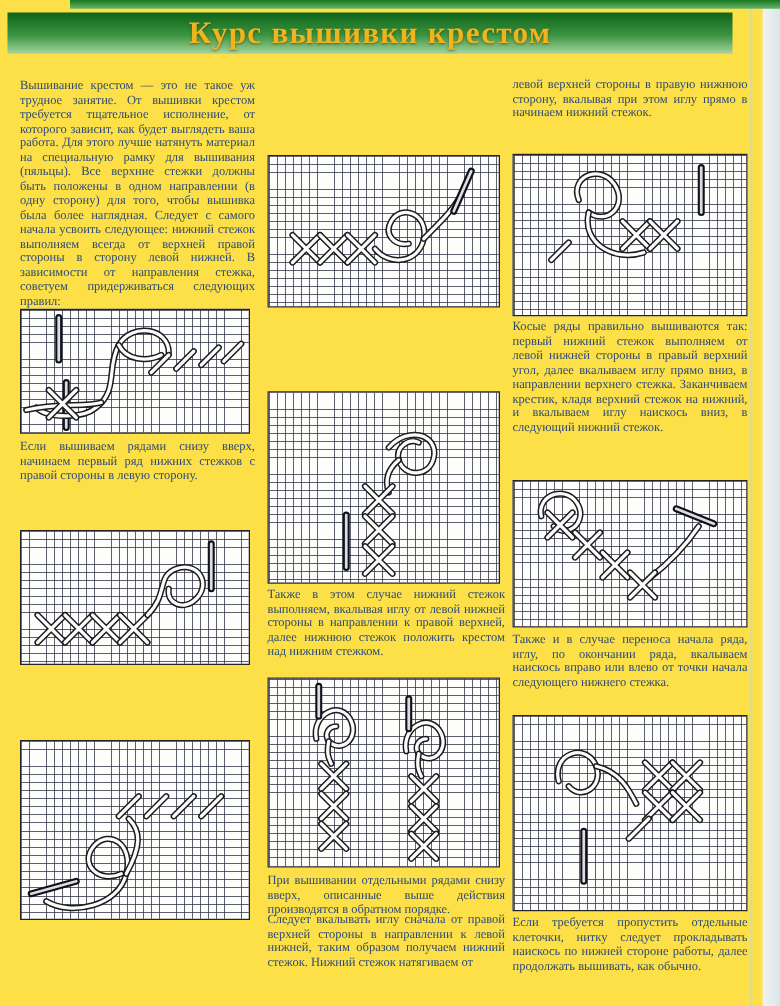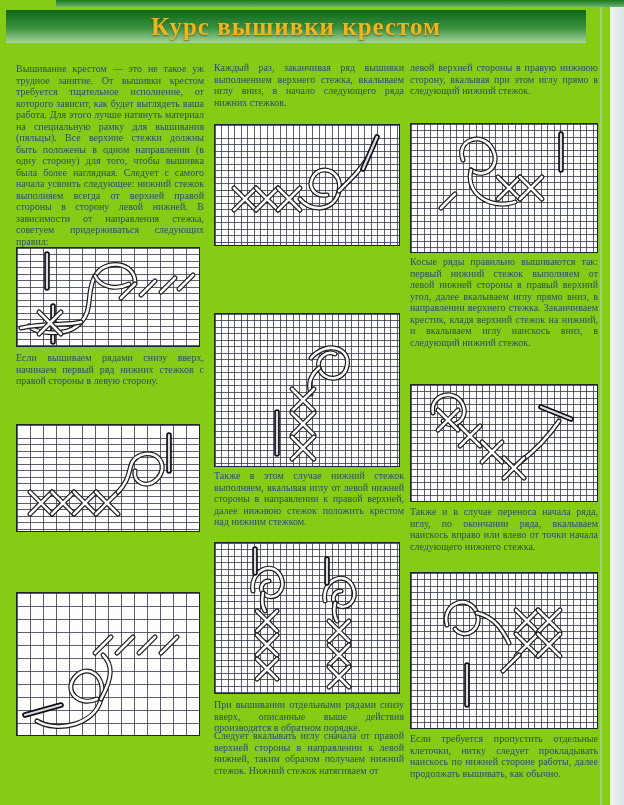"Курс вышивки крестом" .page { background: #84cc16 -> #fde047 }
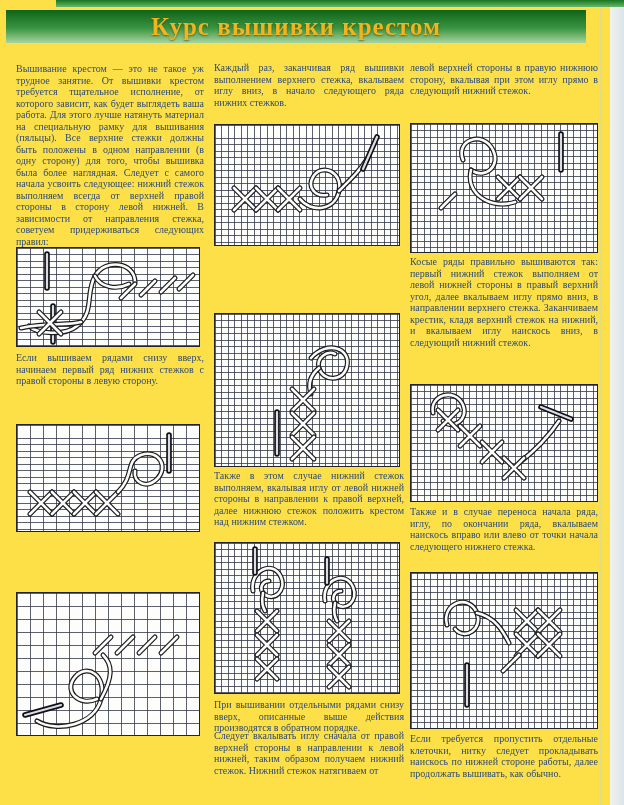"Каждый раз, заканчивая ряд вышивки" div.para { html: <div>Каждый раз, заканчивая ряд вышивки выполнением верхнего стежка, вкалываем иглу вниз, в начало следующего ряда нижних стежков.</div> -> none }
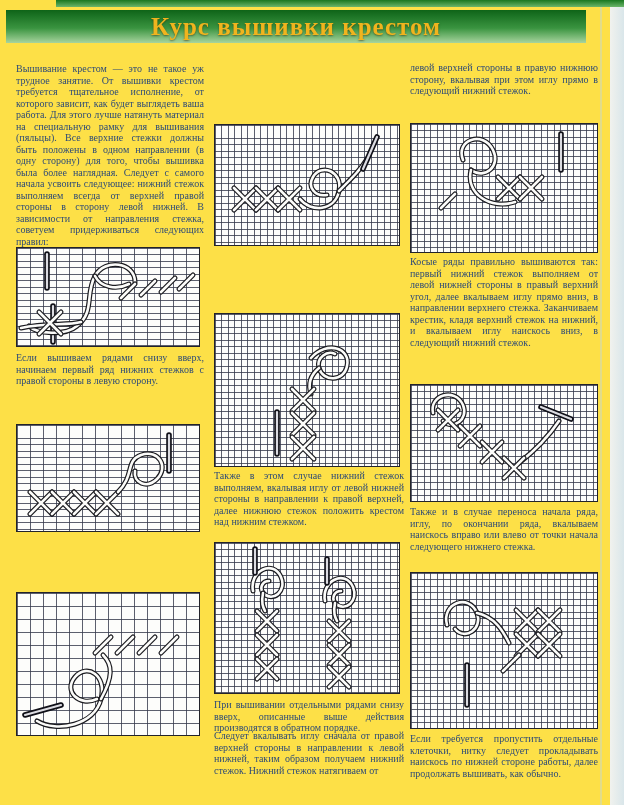"левой верхней стороны в правую" div.para { text: следующий -> начинаем }
